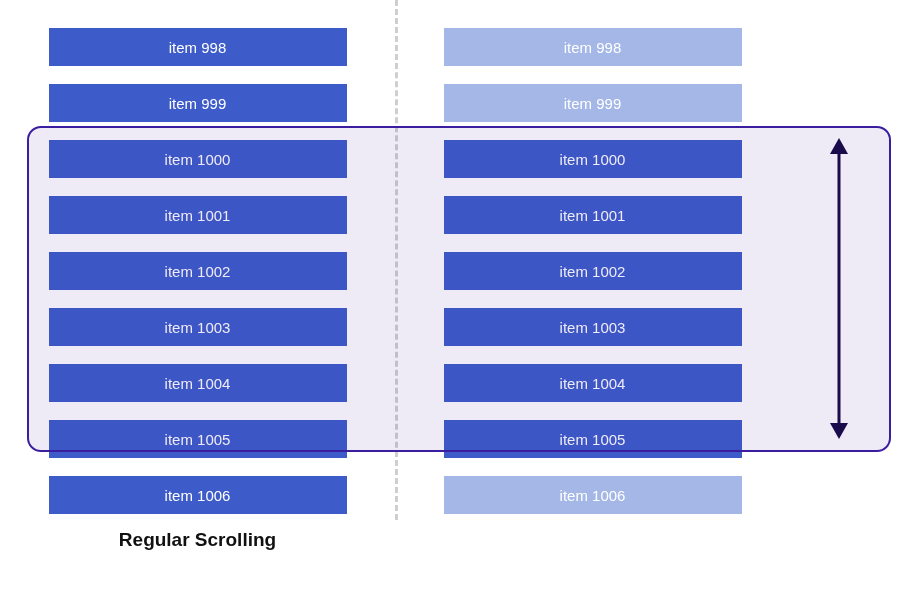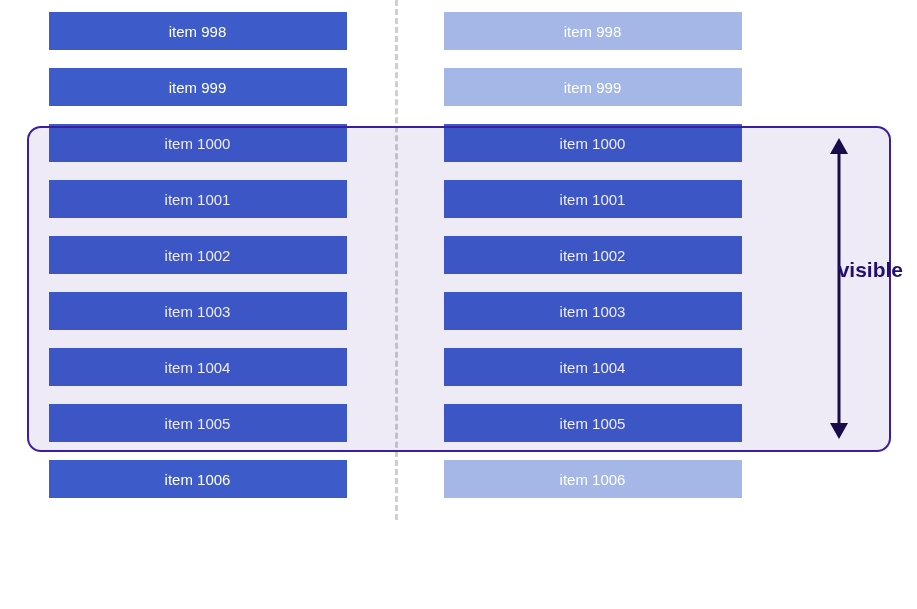"item 998" .columns { padding-top: 12px -> 28px }
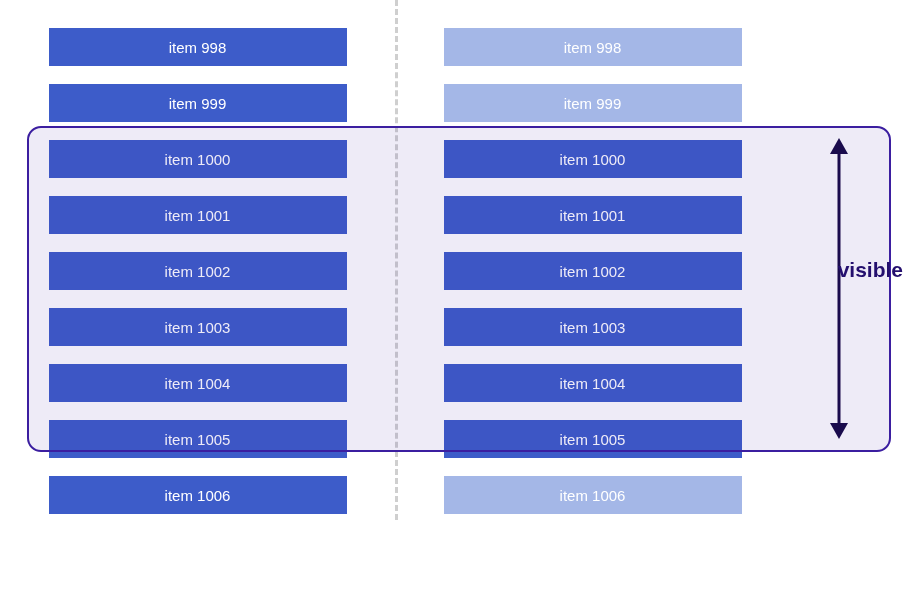"visible" div { html: <div>visible</div> -> none }
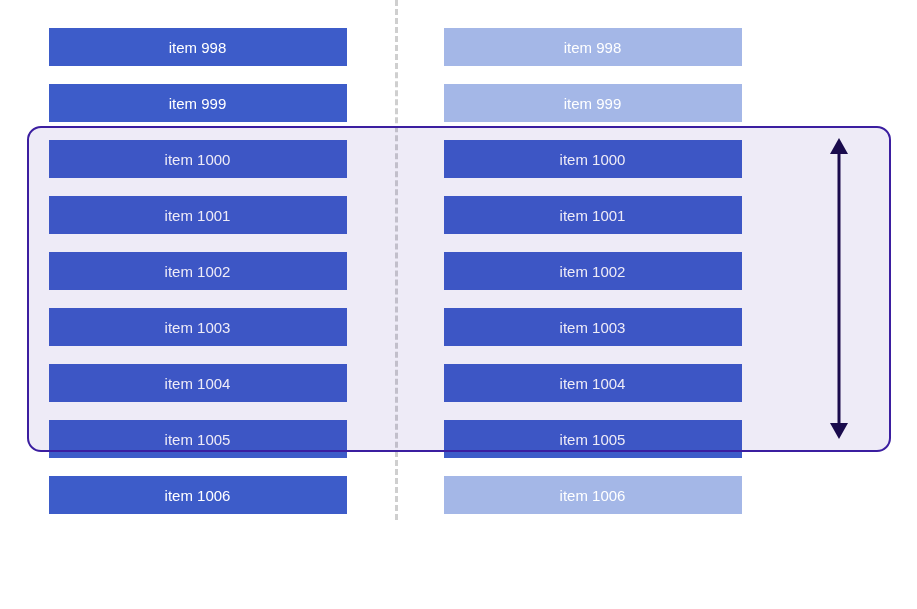"Regular Scrolling" div.caption { html: none -> <div>Regular Scrolling</div> }
